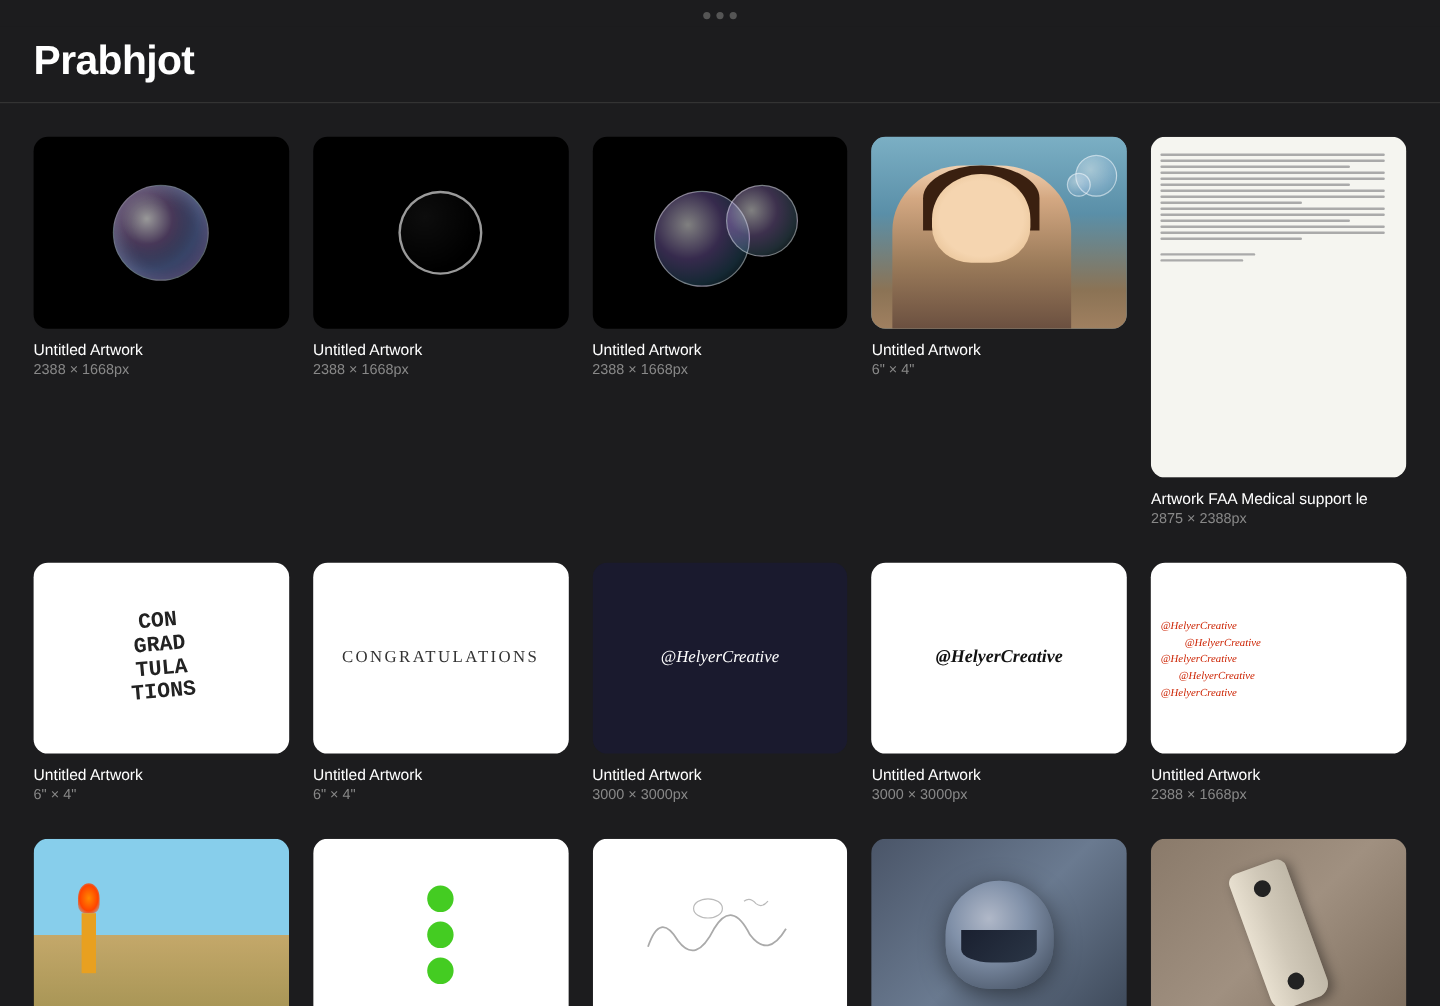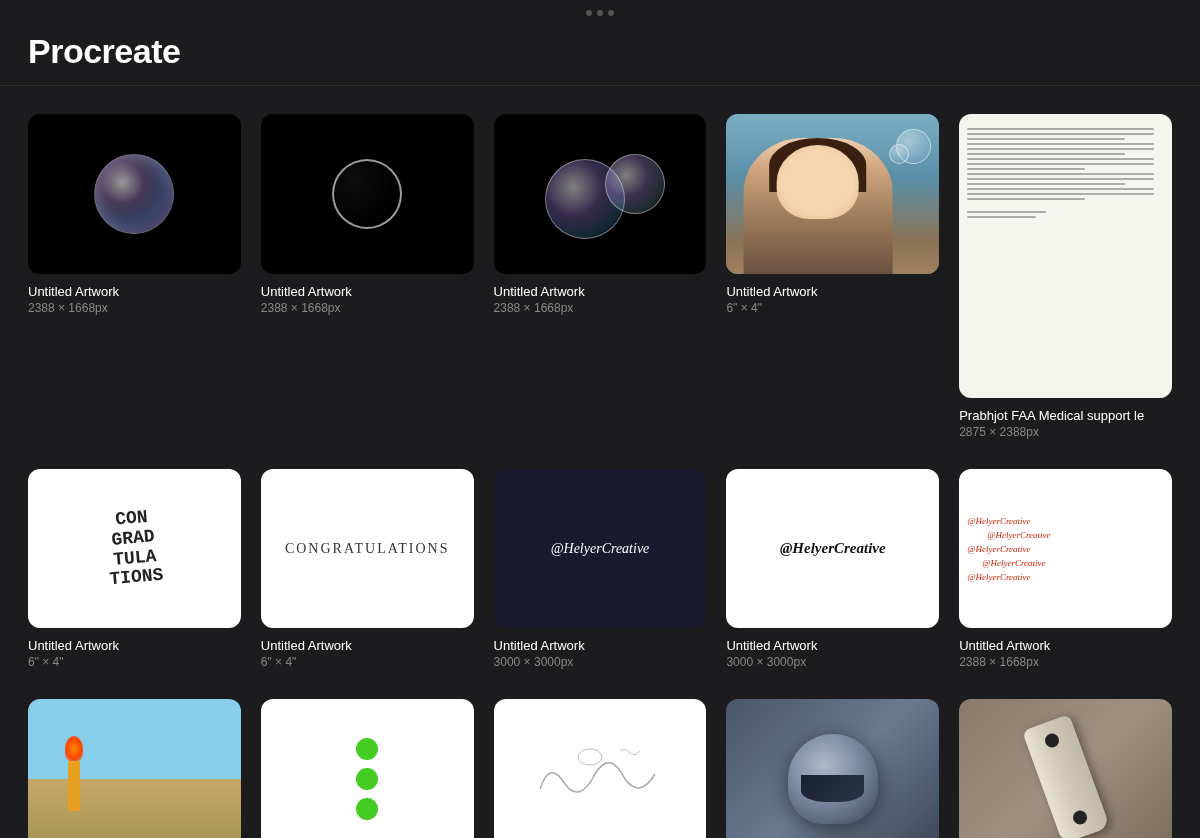"Procreate" span.header-title { text: Procreate -> Prabhjot }
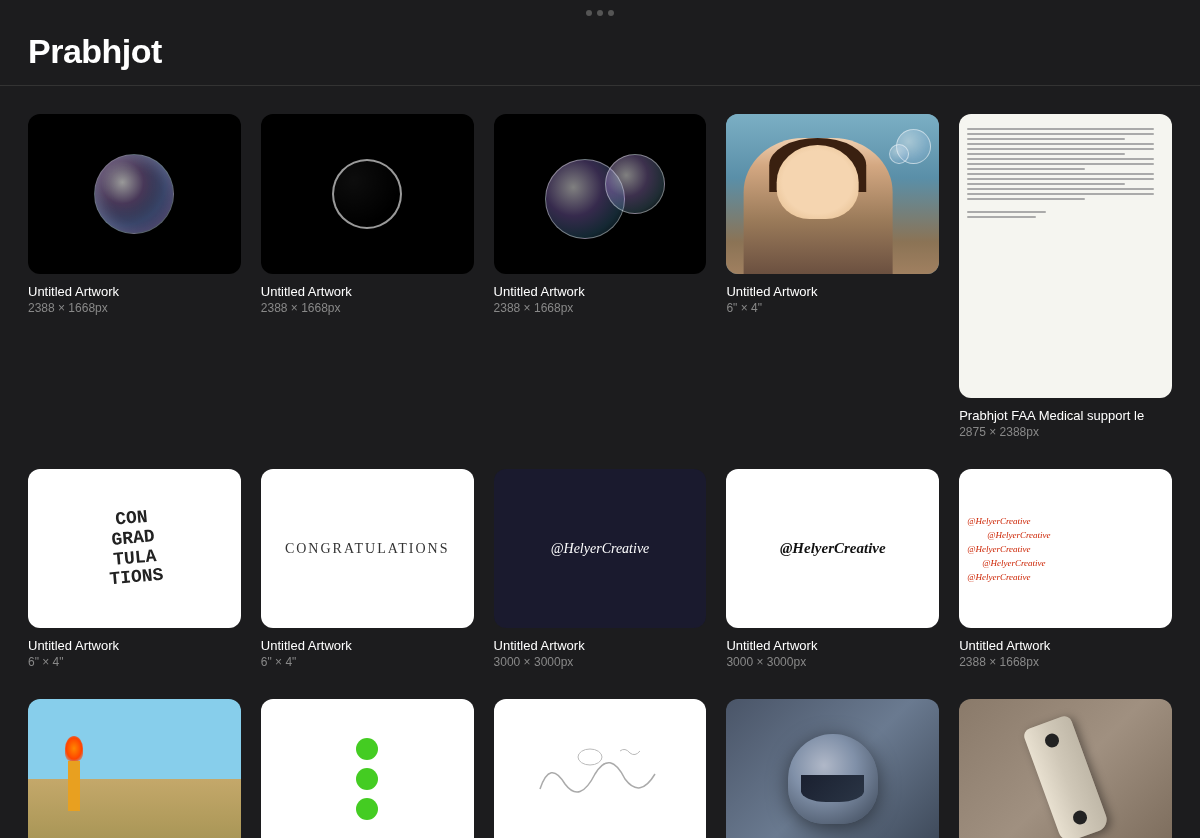"Prabhjot FAA Medical support le" span.artwork-name { text: Prabhjot -> Artwork }
